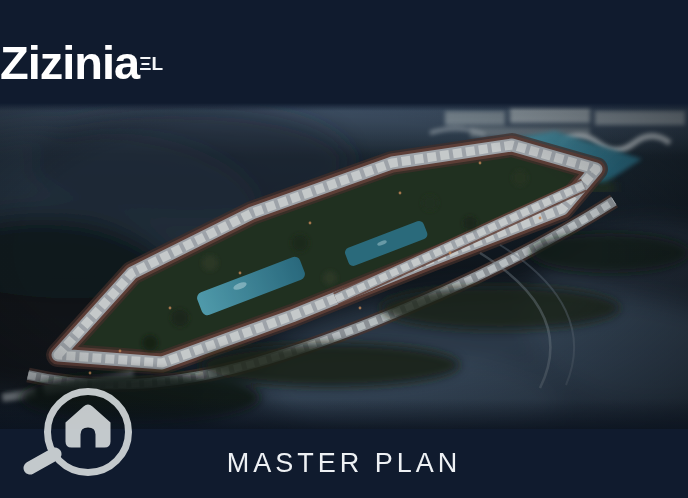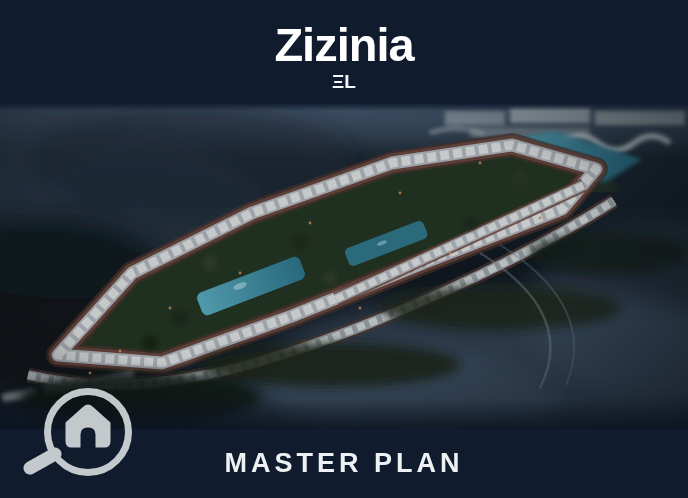"Zizinia" .header { flex-direction: column -> row }
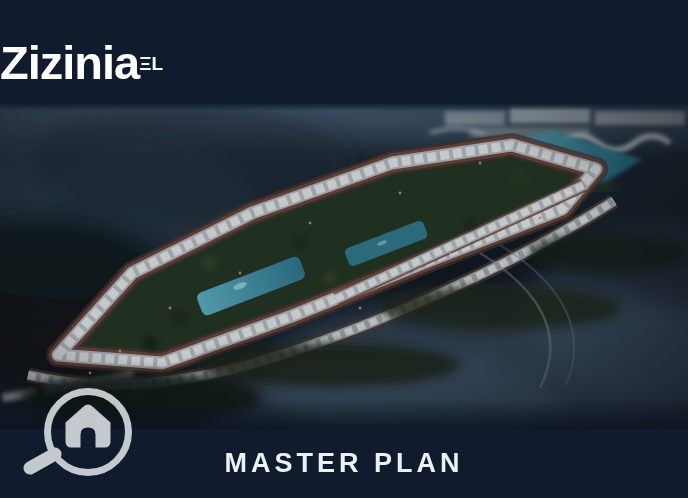"MASTER PLAN" .footer-title { font-weight: 700 -> 400 }
